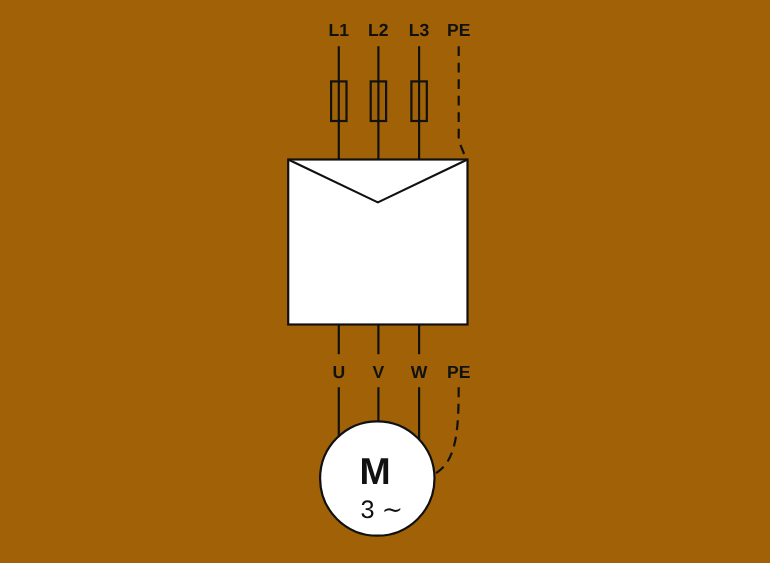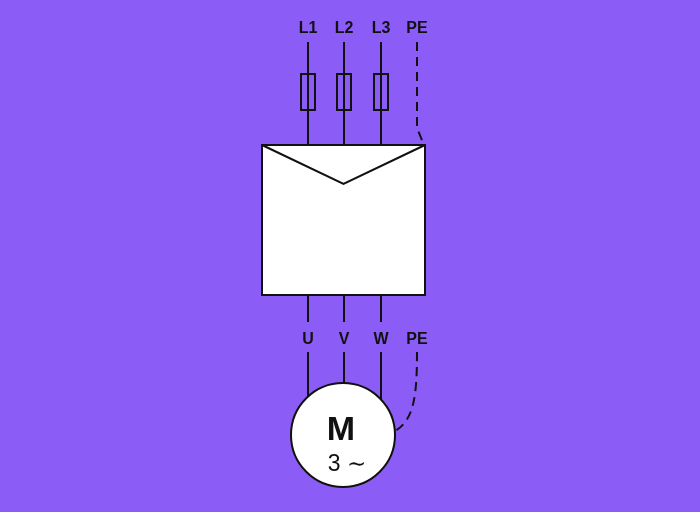"L1" .canvas { background: #8b5cf6 -> #a16207 }
